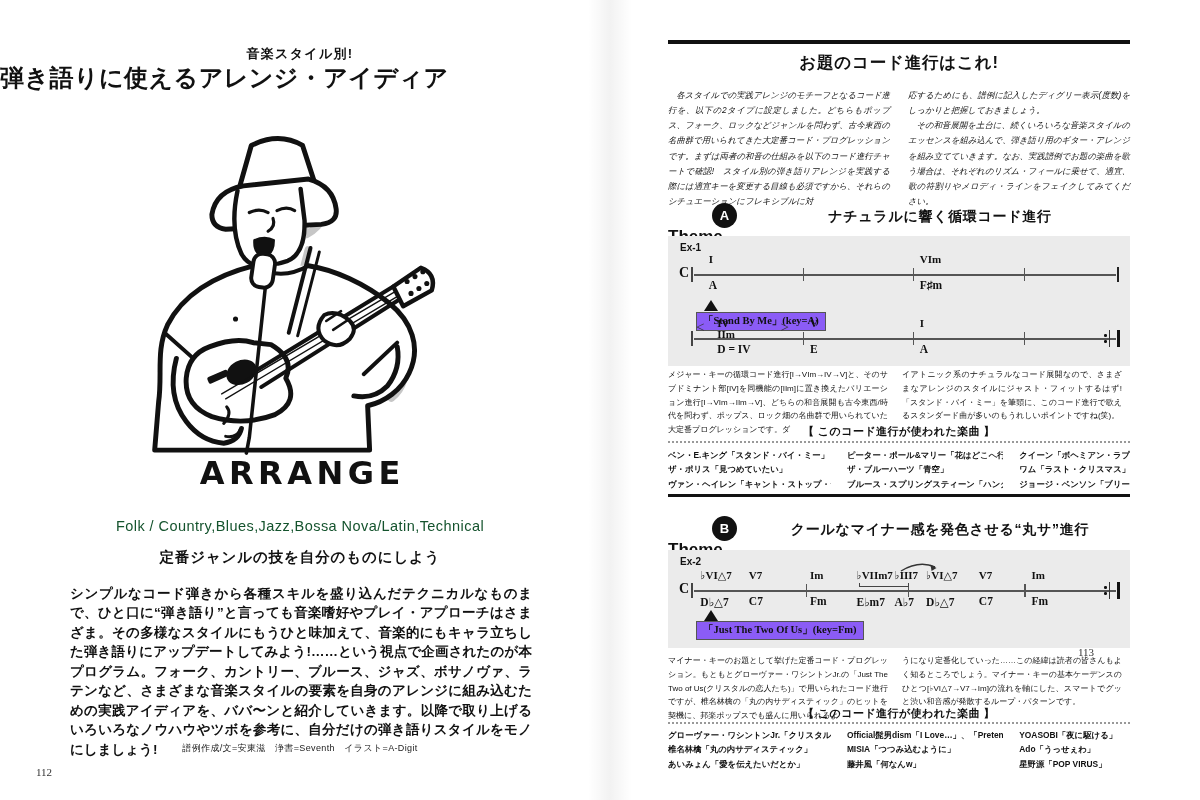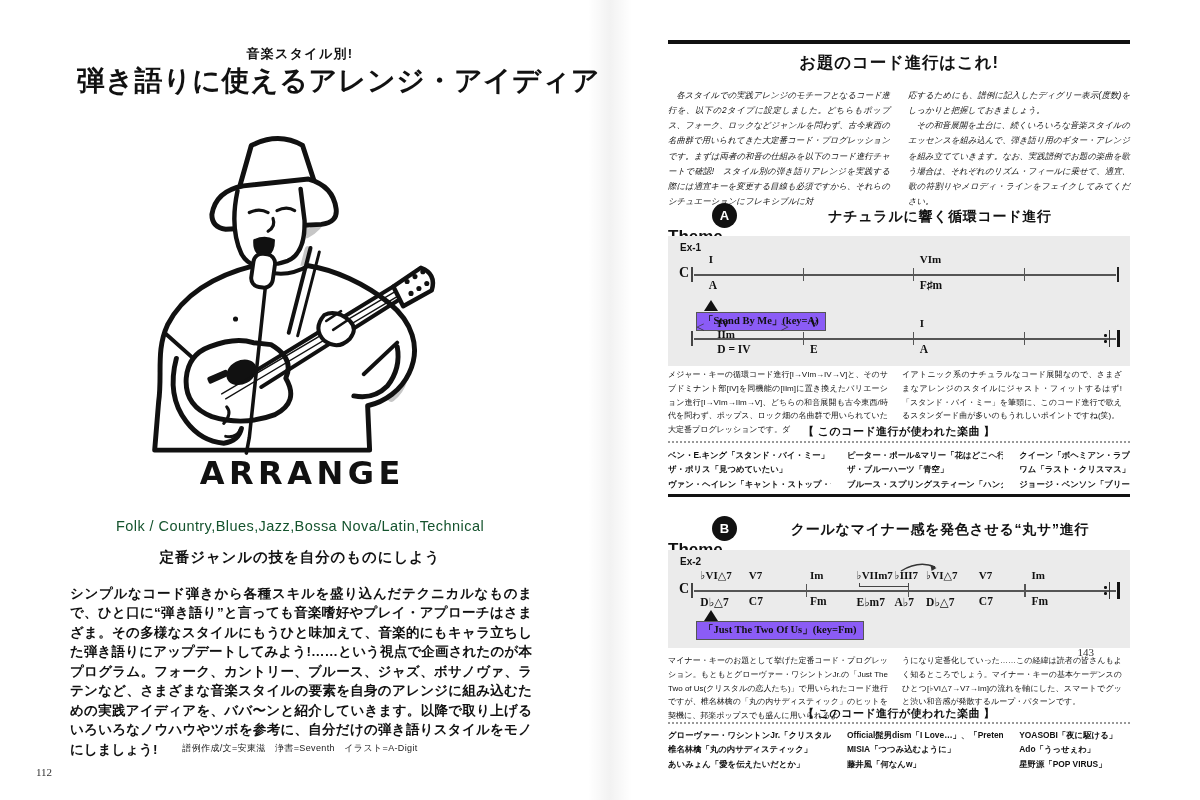"弾き語りに使えるアレンジ・アイディア" .main-title { font-size: 28px -> 24px; text-align: right -> left }
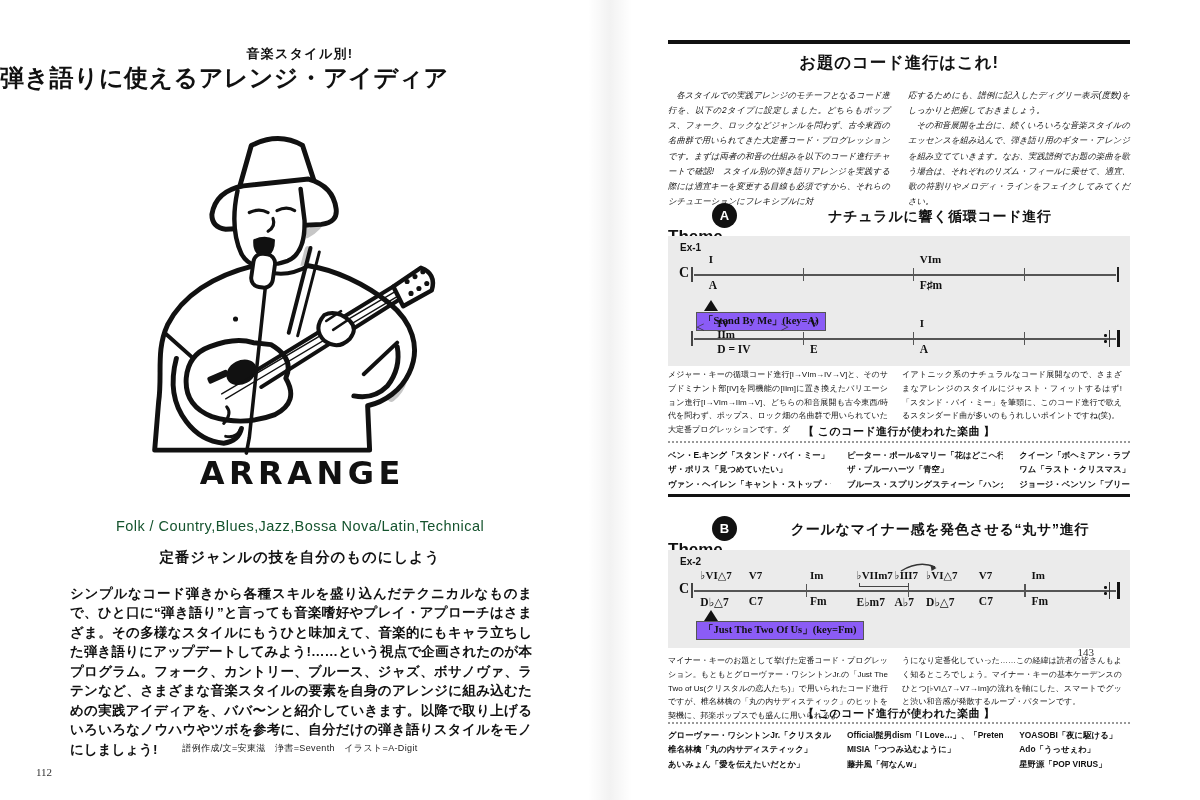"143" div.pagenum { text: 143 -> 113 }
